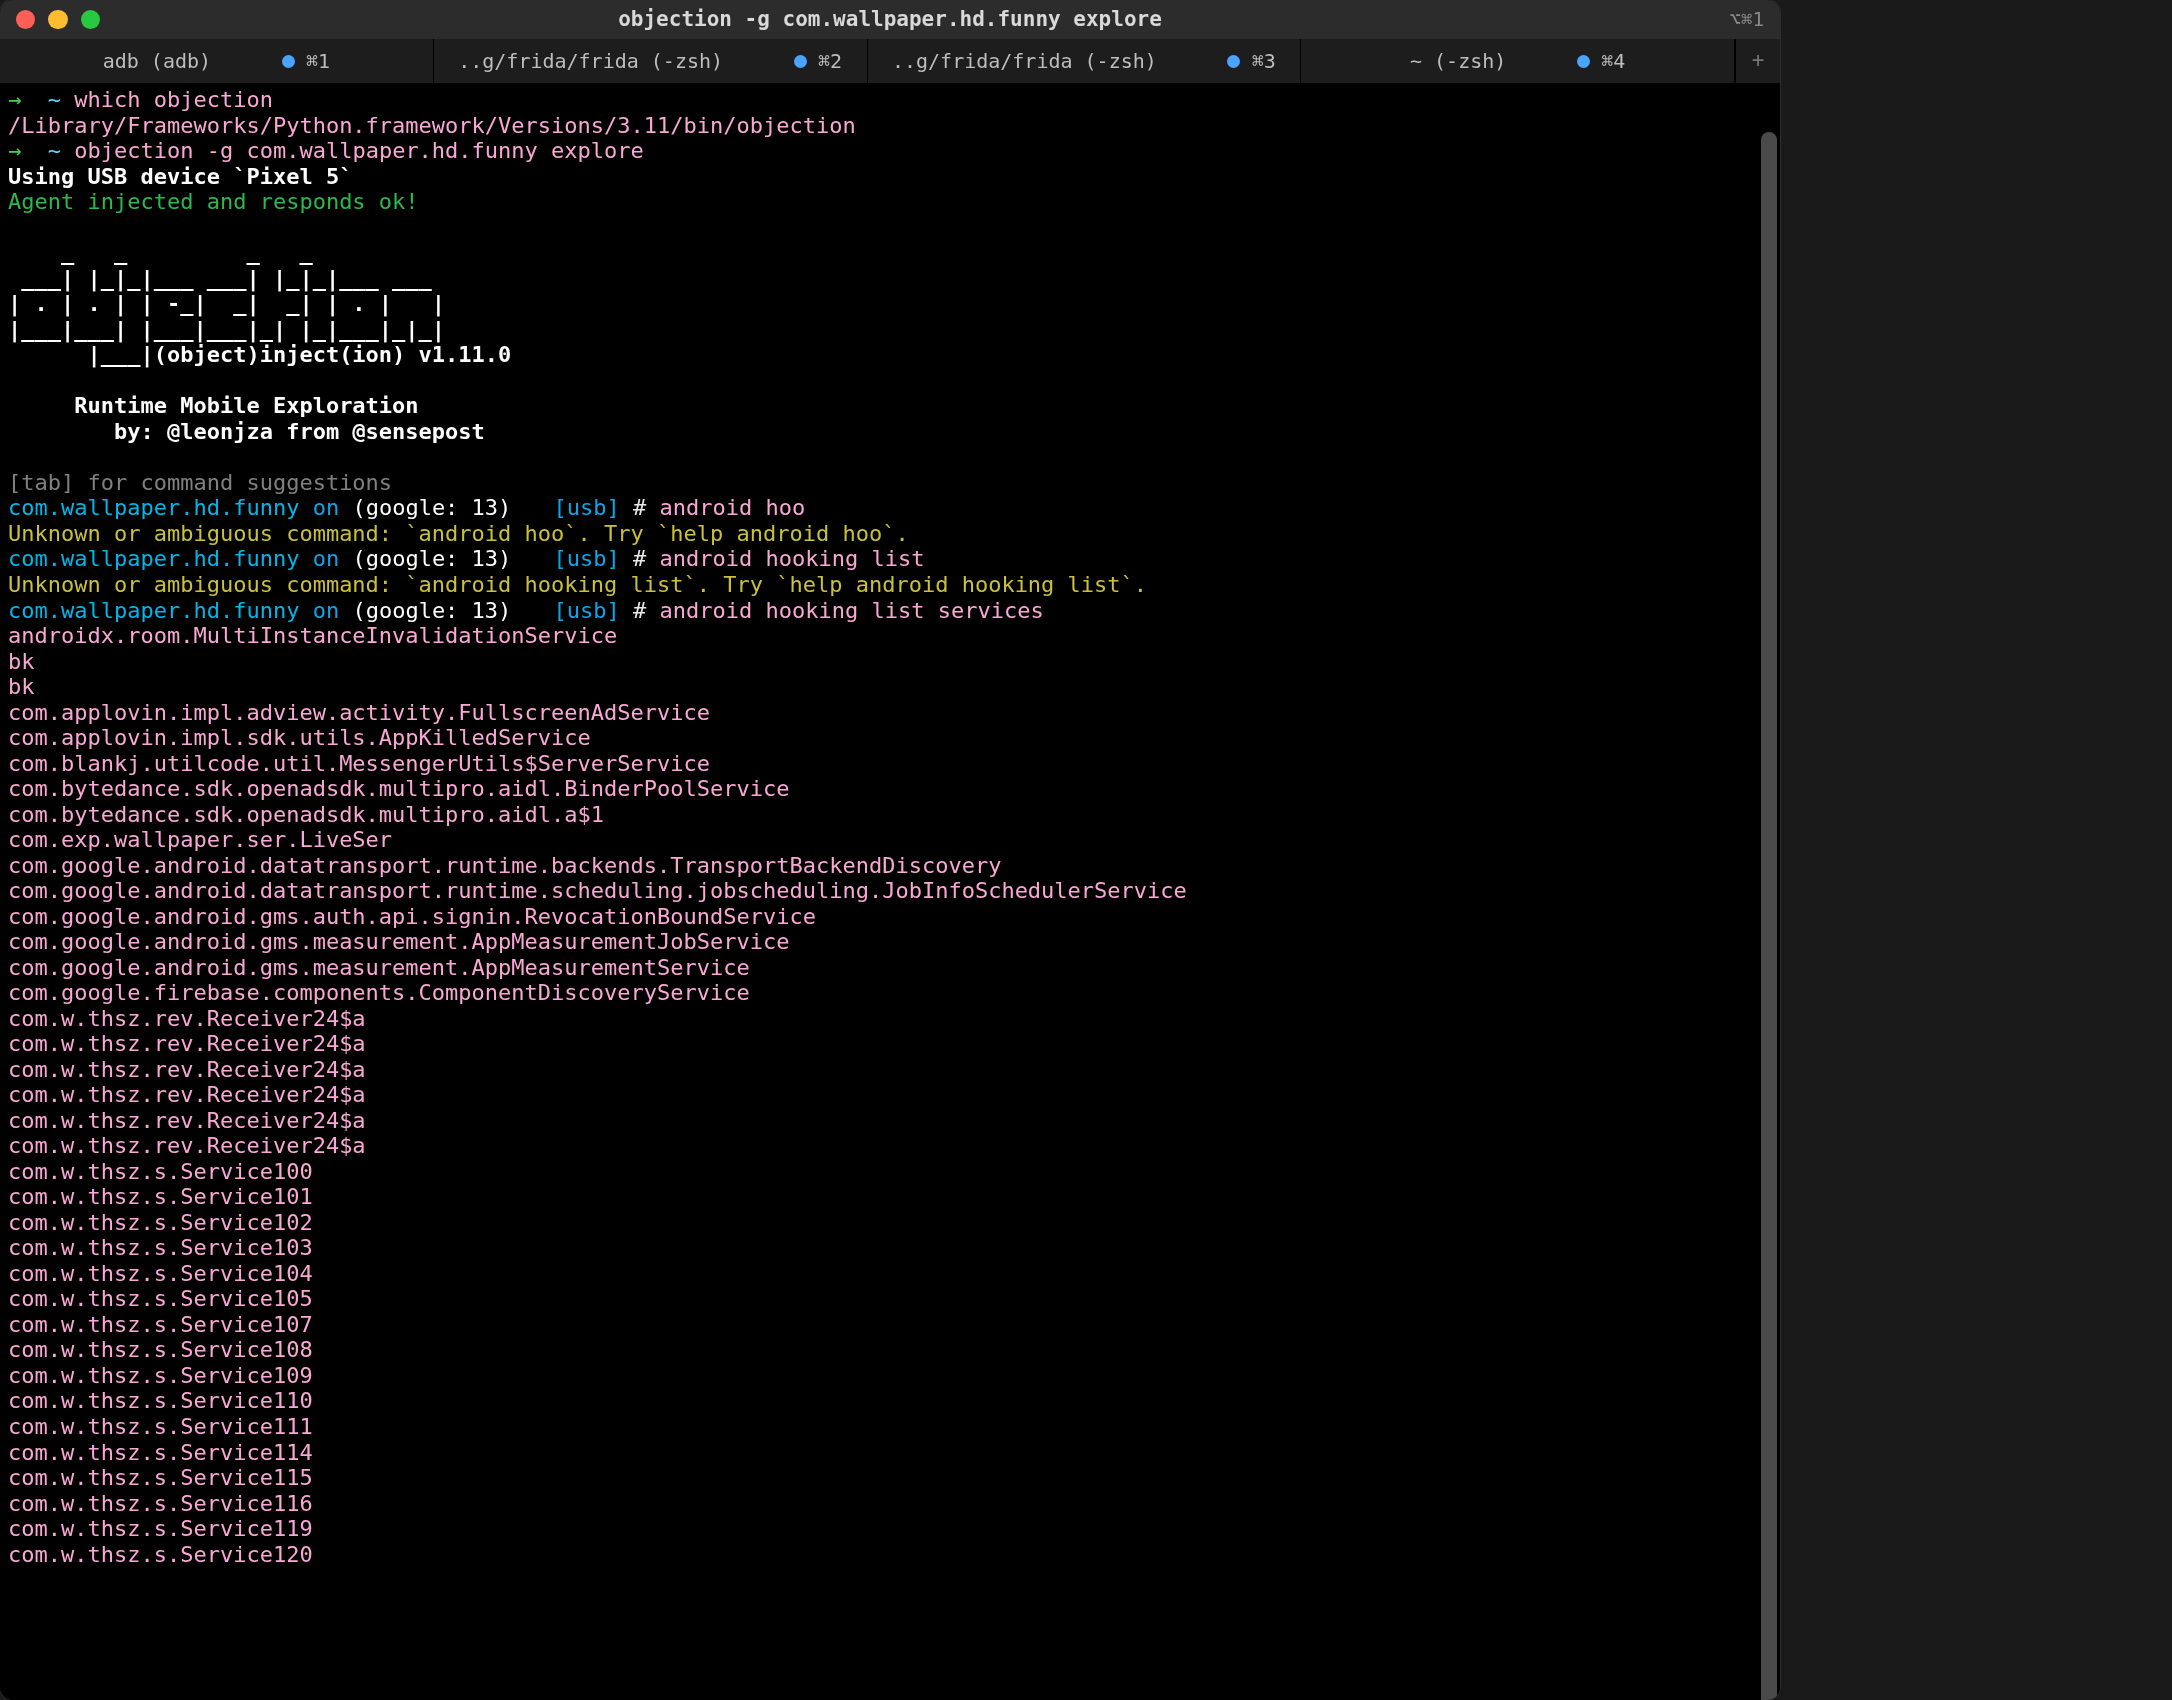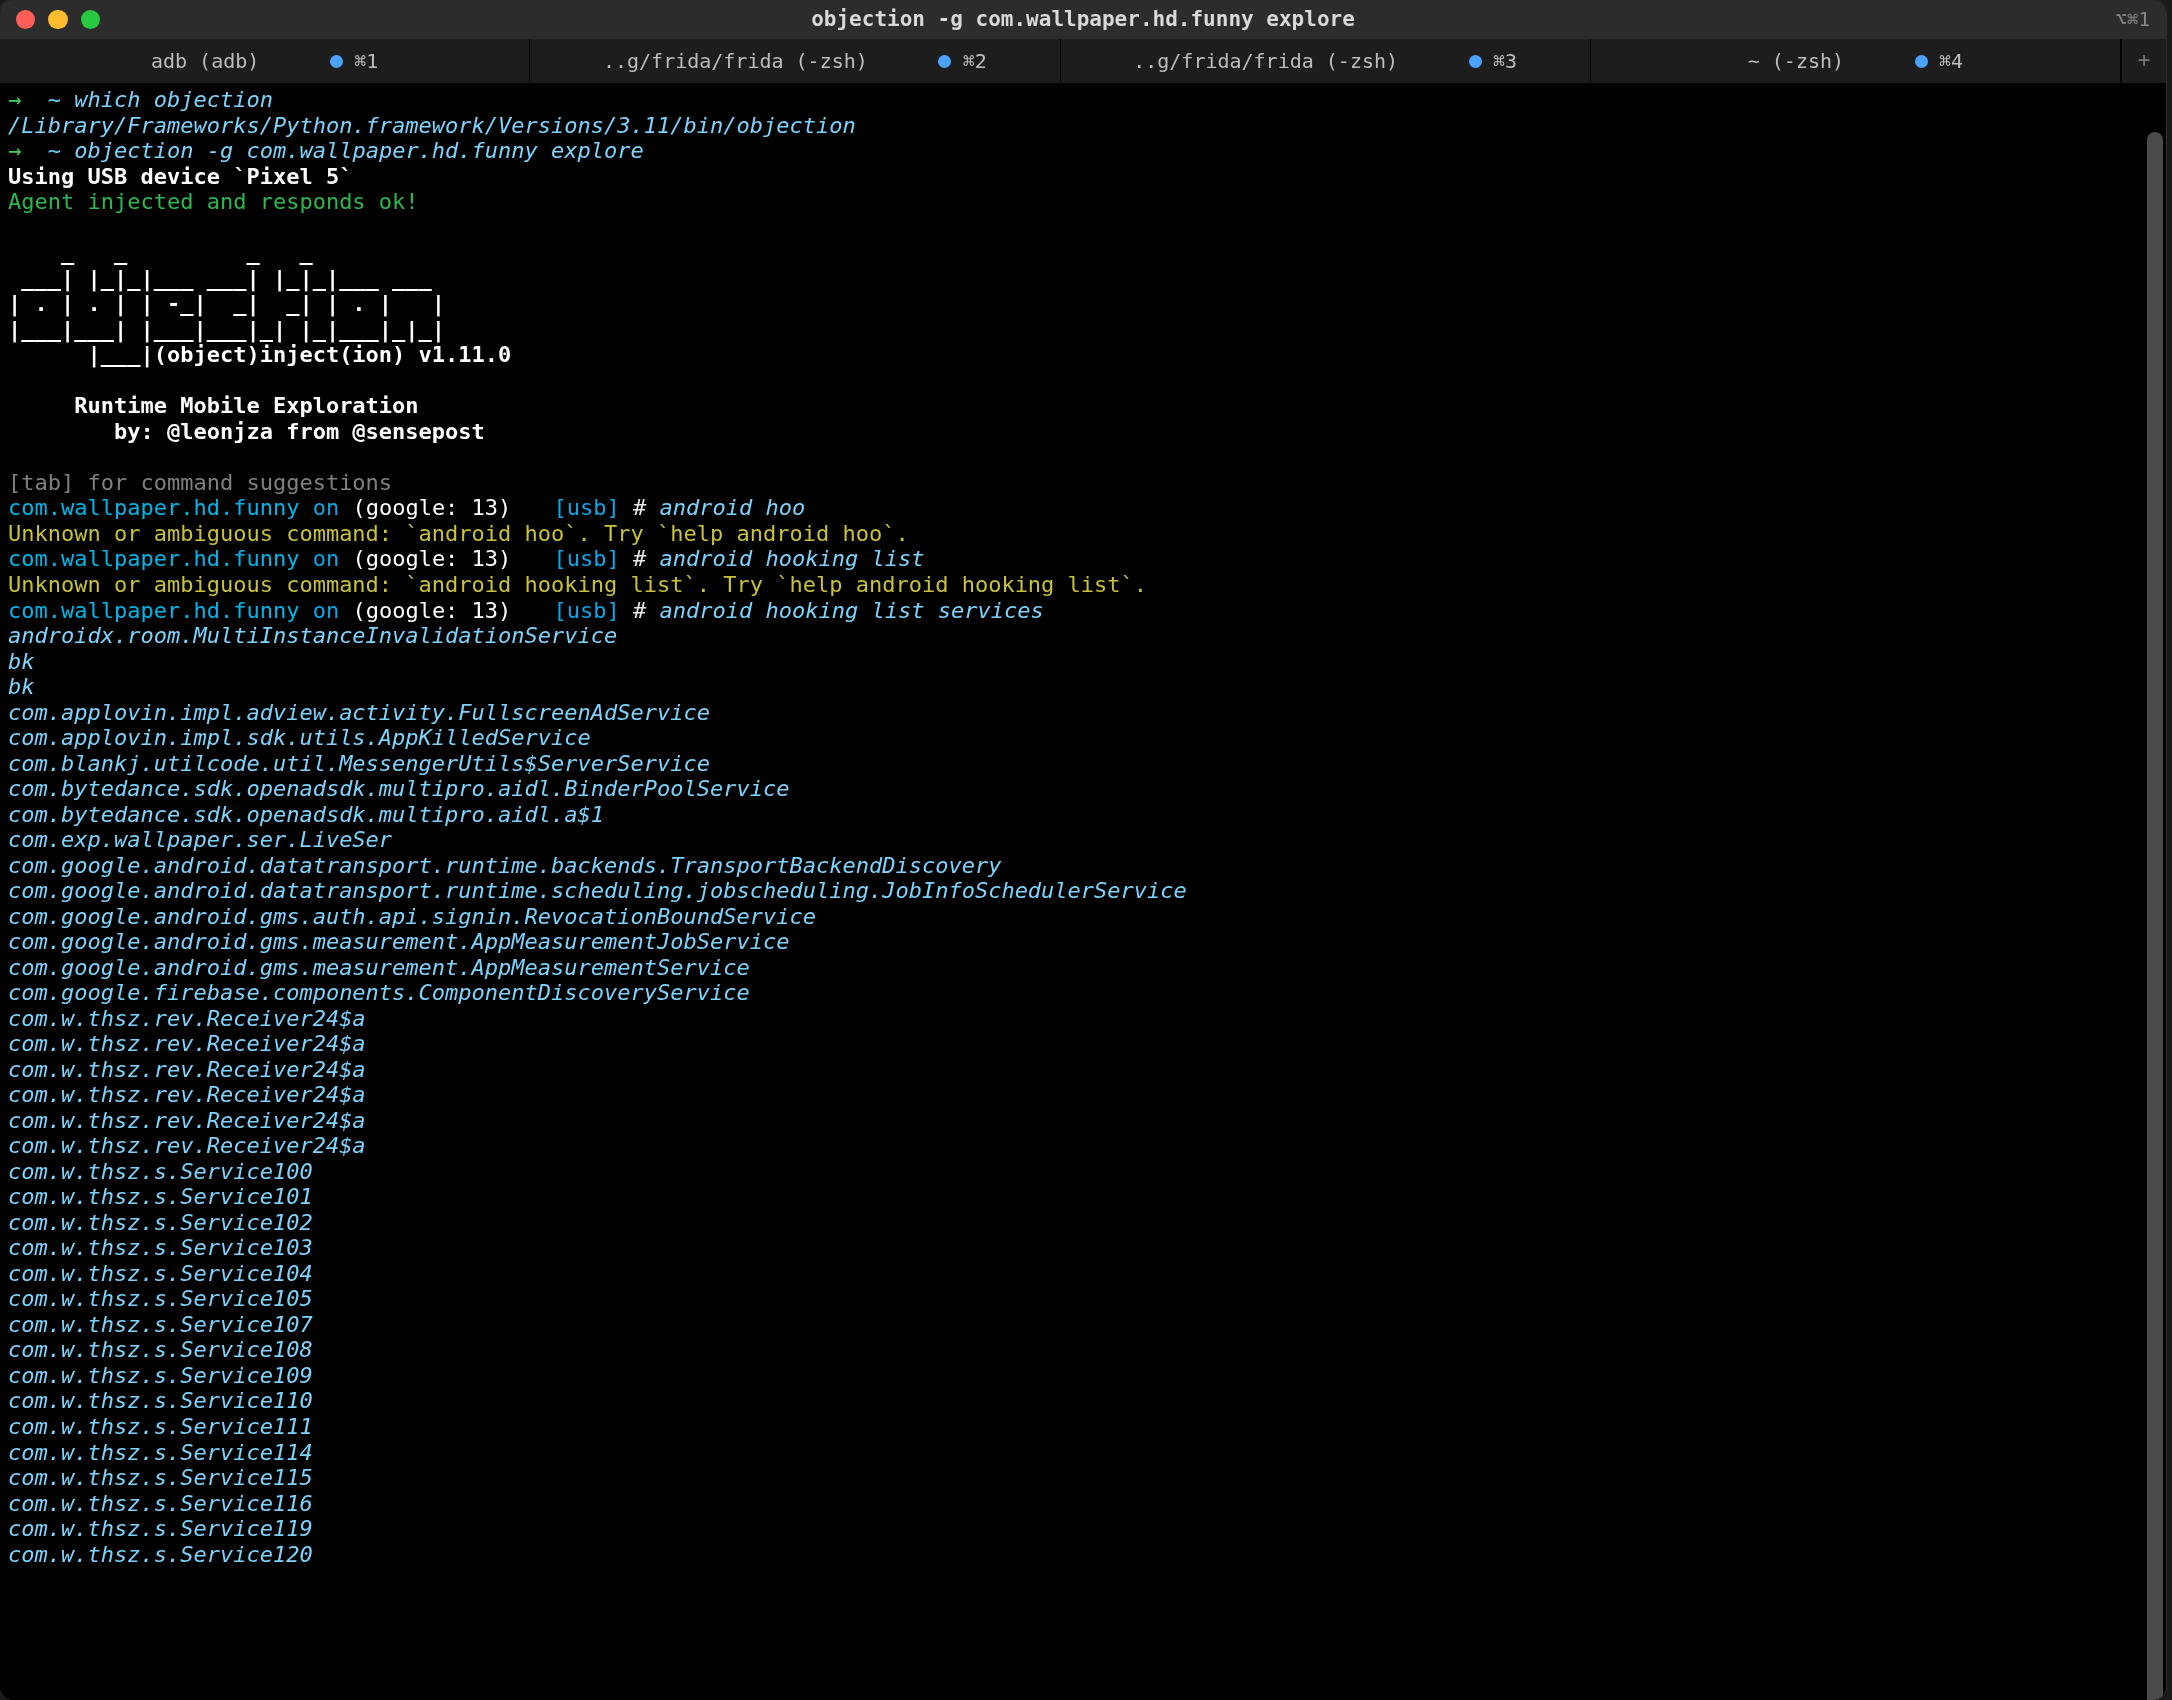"objection -g com.wallpaper.hd.funny" .window { width: 2166px -> 1780px }
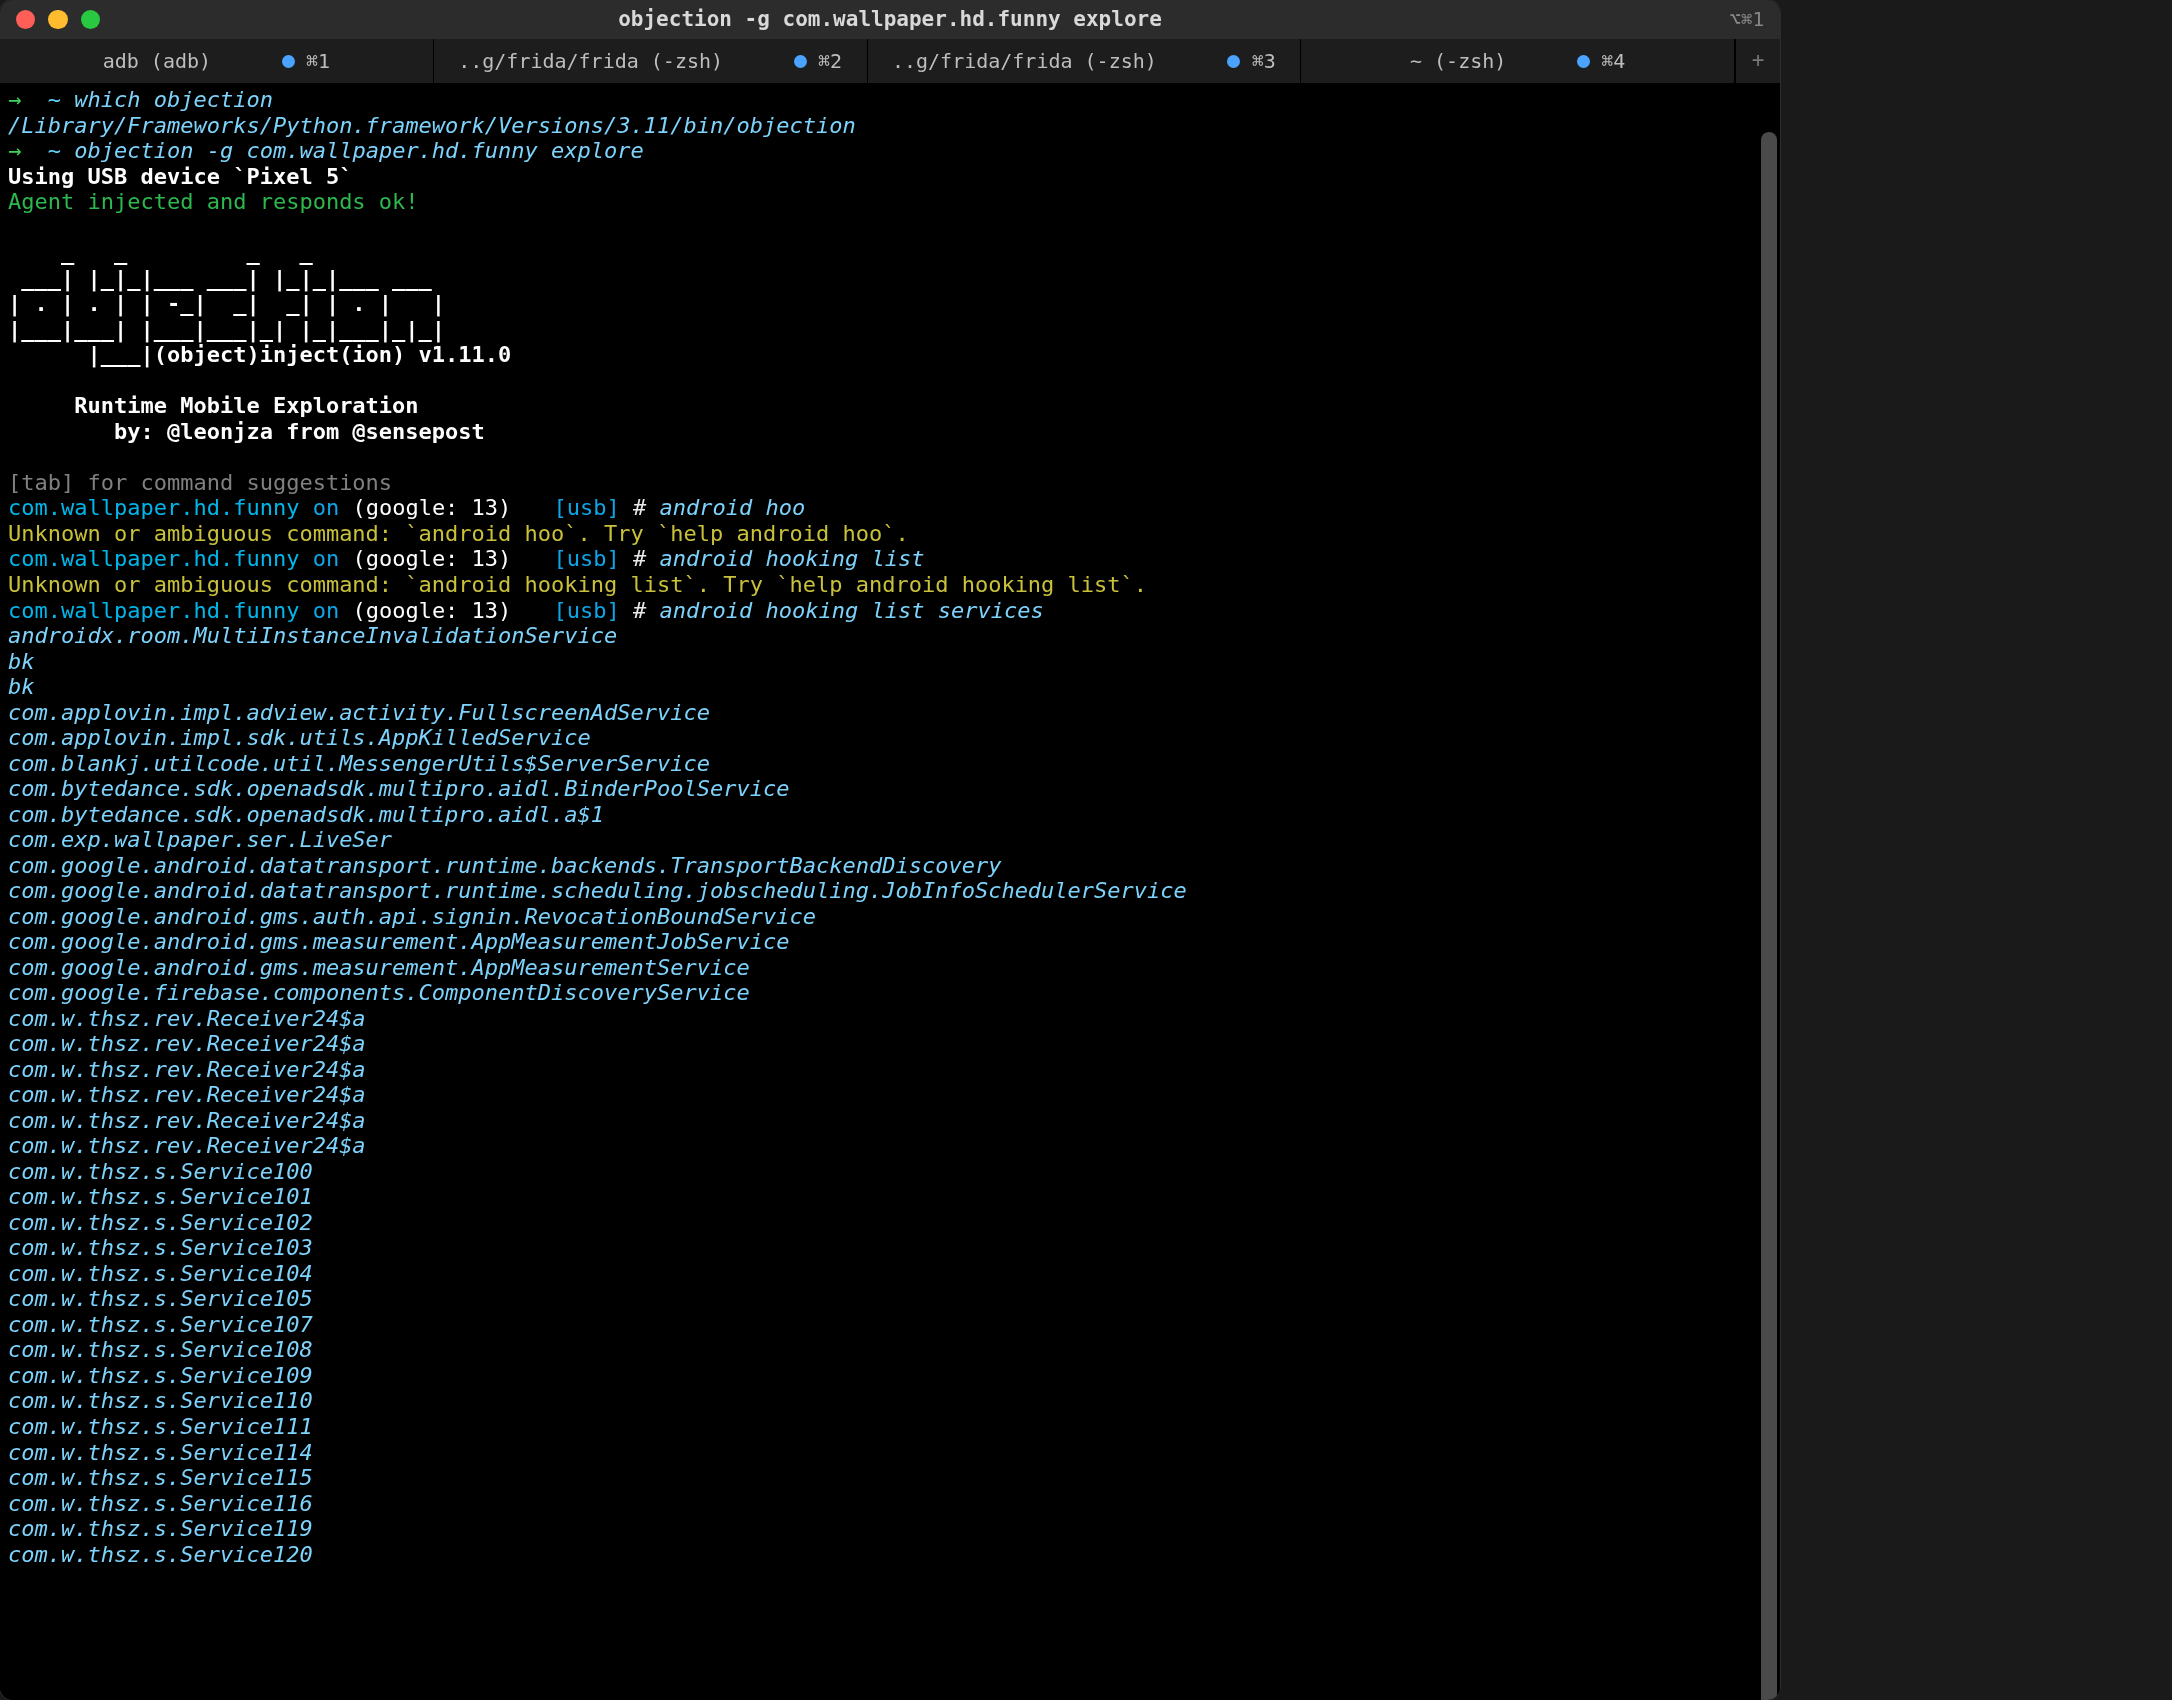"which objection" .c-white { color: #7dd3fc -> #f9a8d4; font-style: italic -> none }
